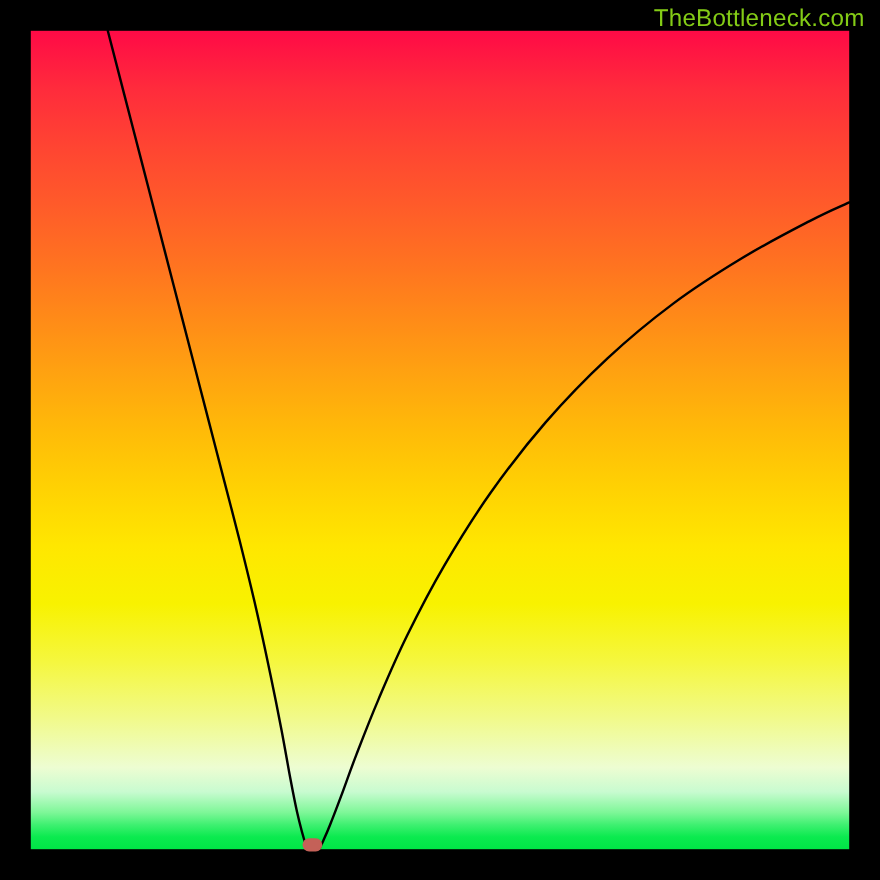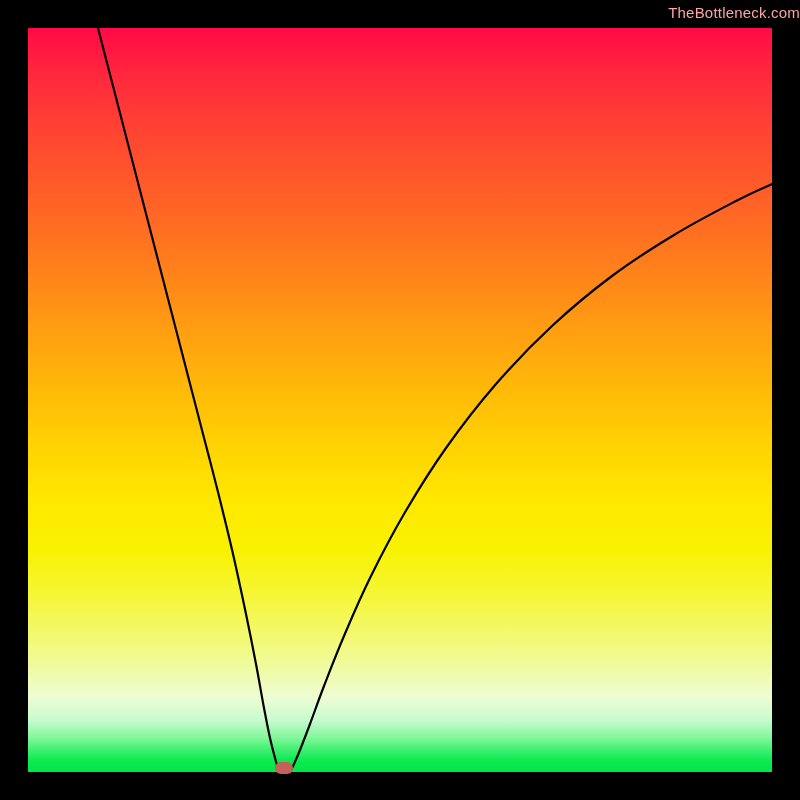"TheBottleneck.com" .watermark { color: #fca5a5 -> #84cc16; font-size: 15px -> 22px; right: 0 -> 14px }
